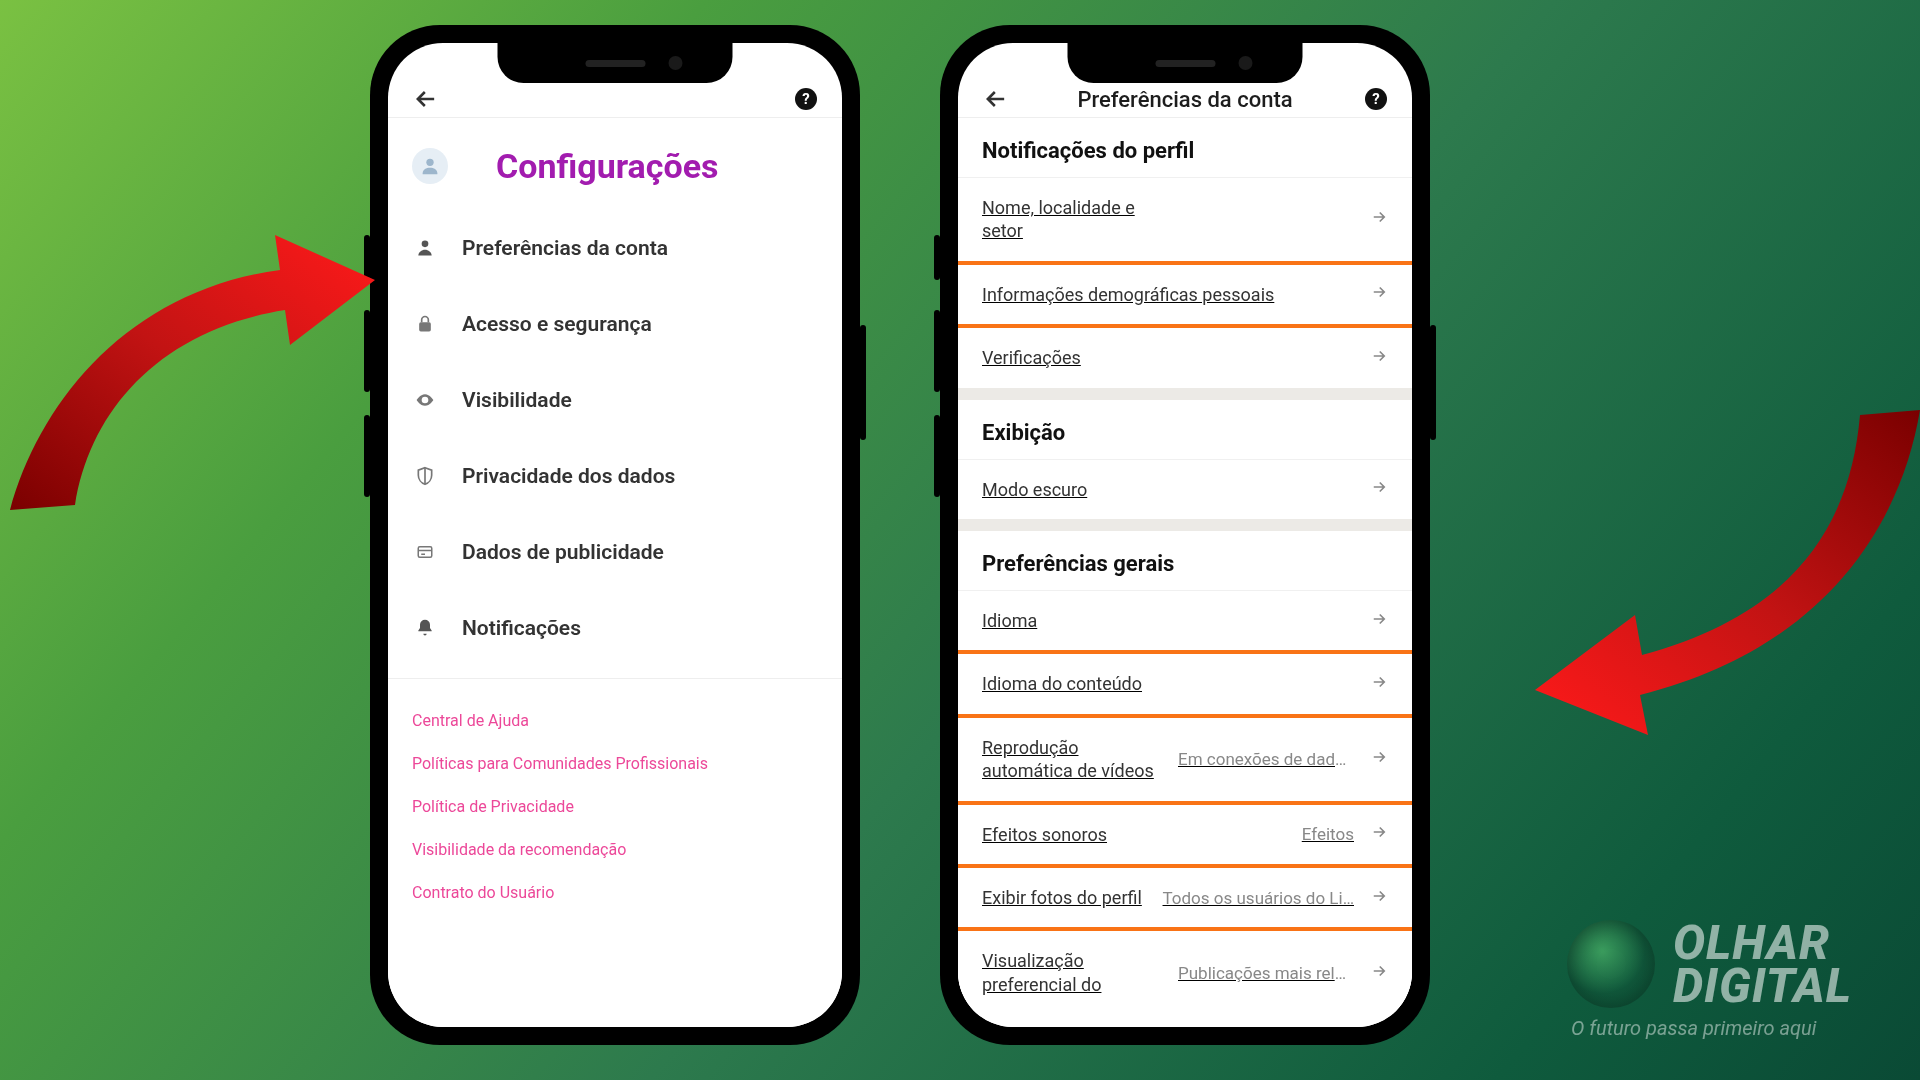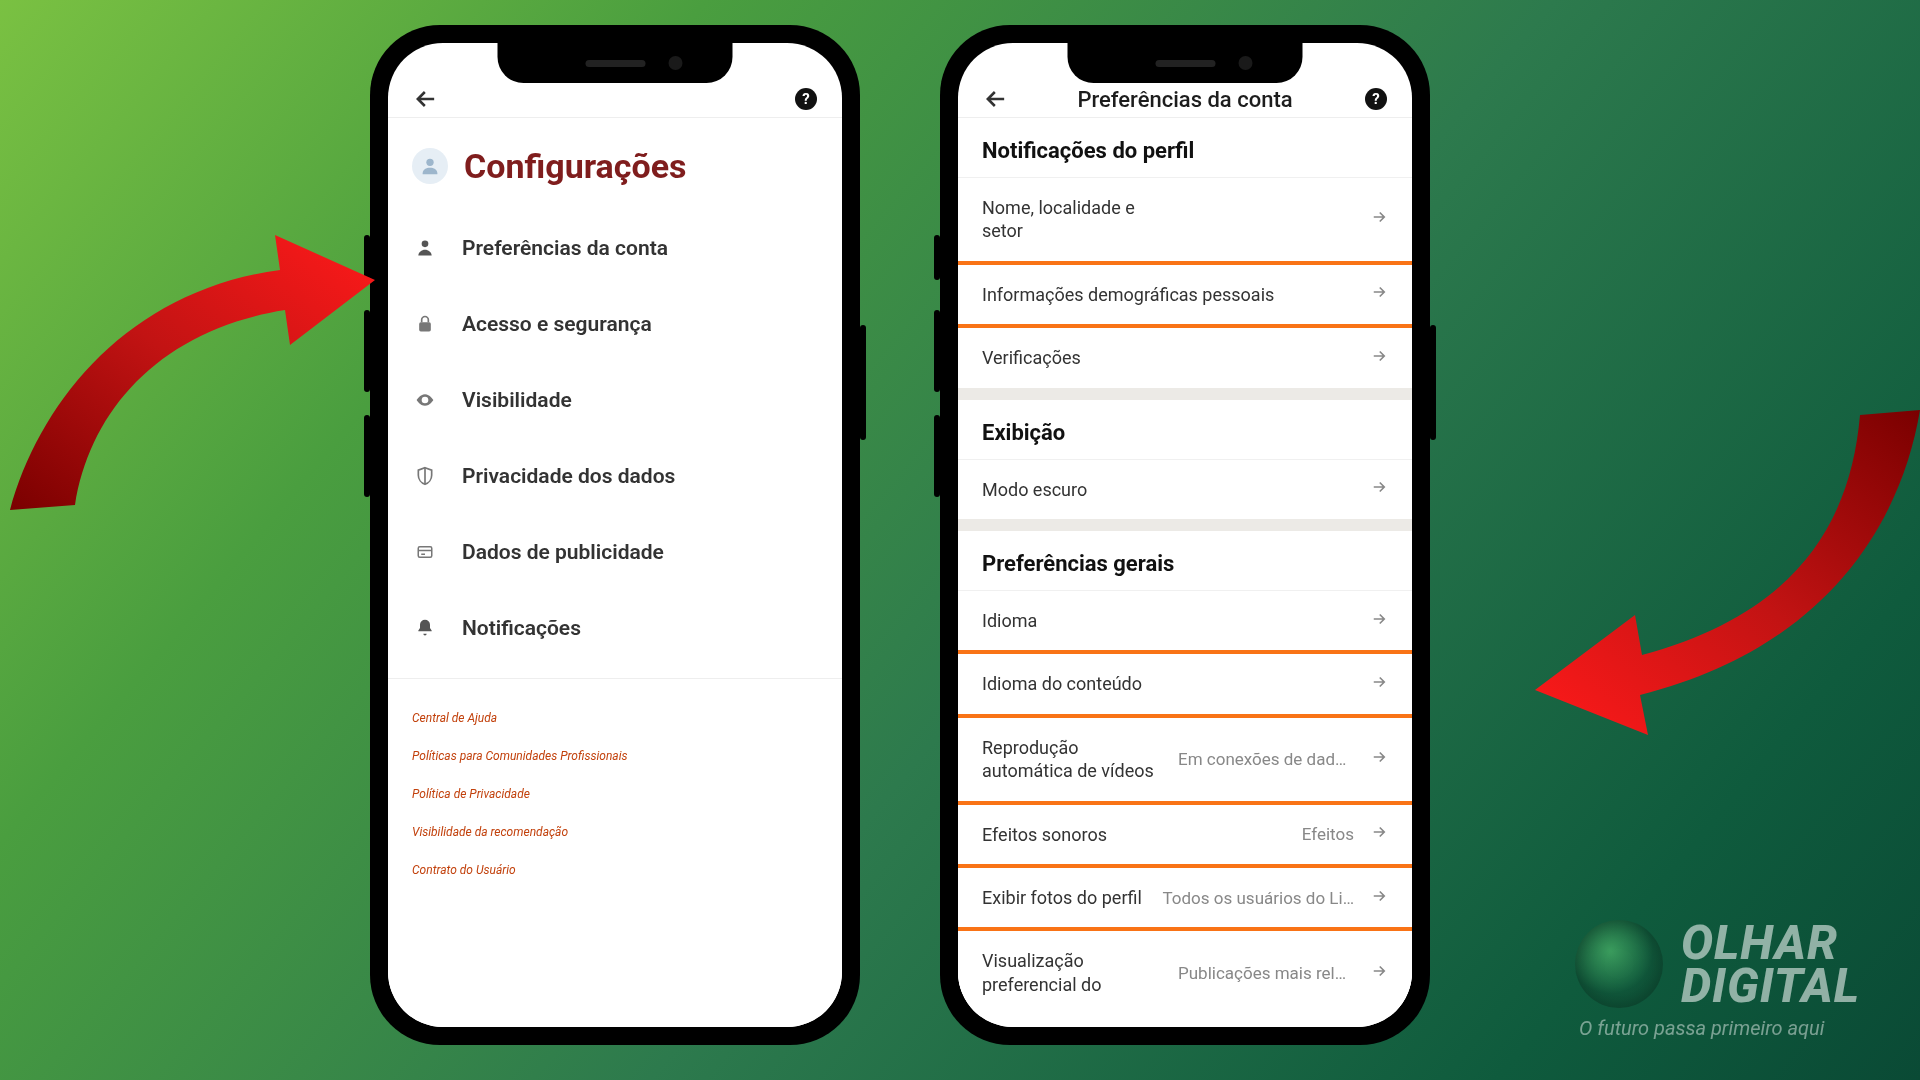"Configurações" .page-heading h1 { color: #7f1d1d -> #a21caf; margin-left: none -> 32px }
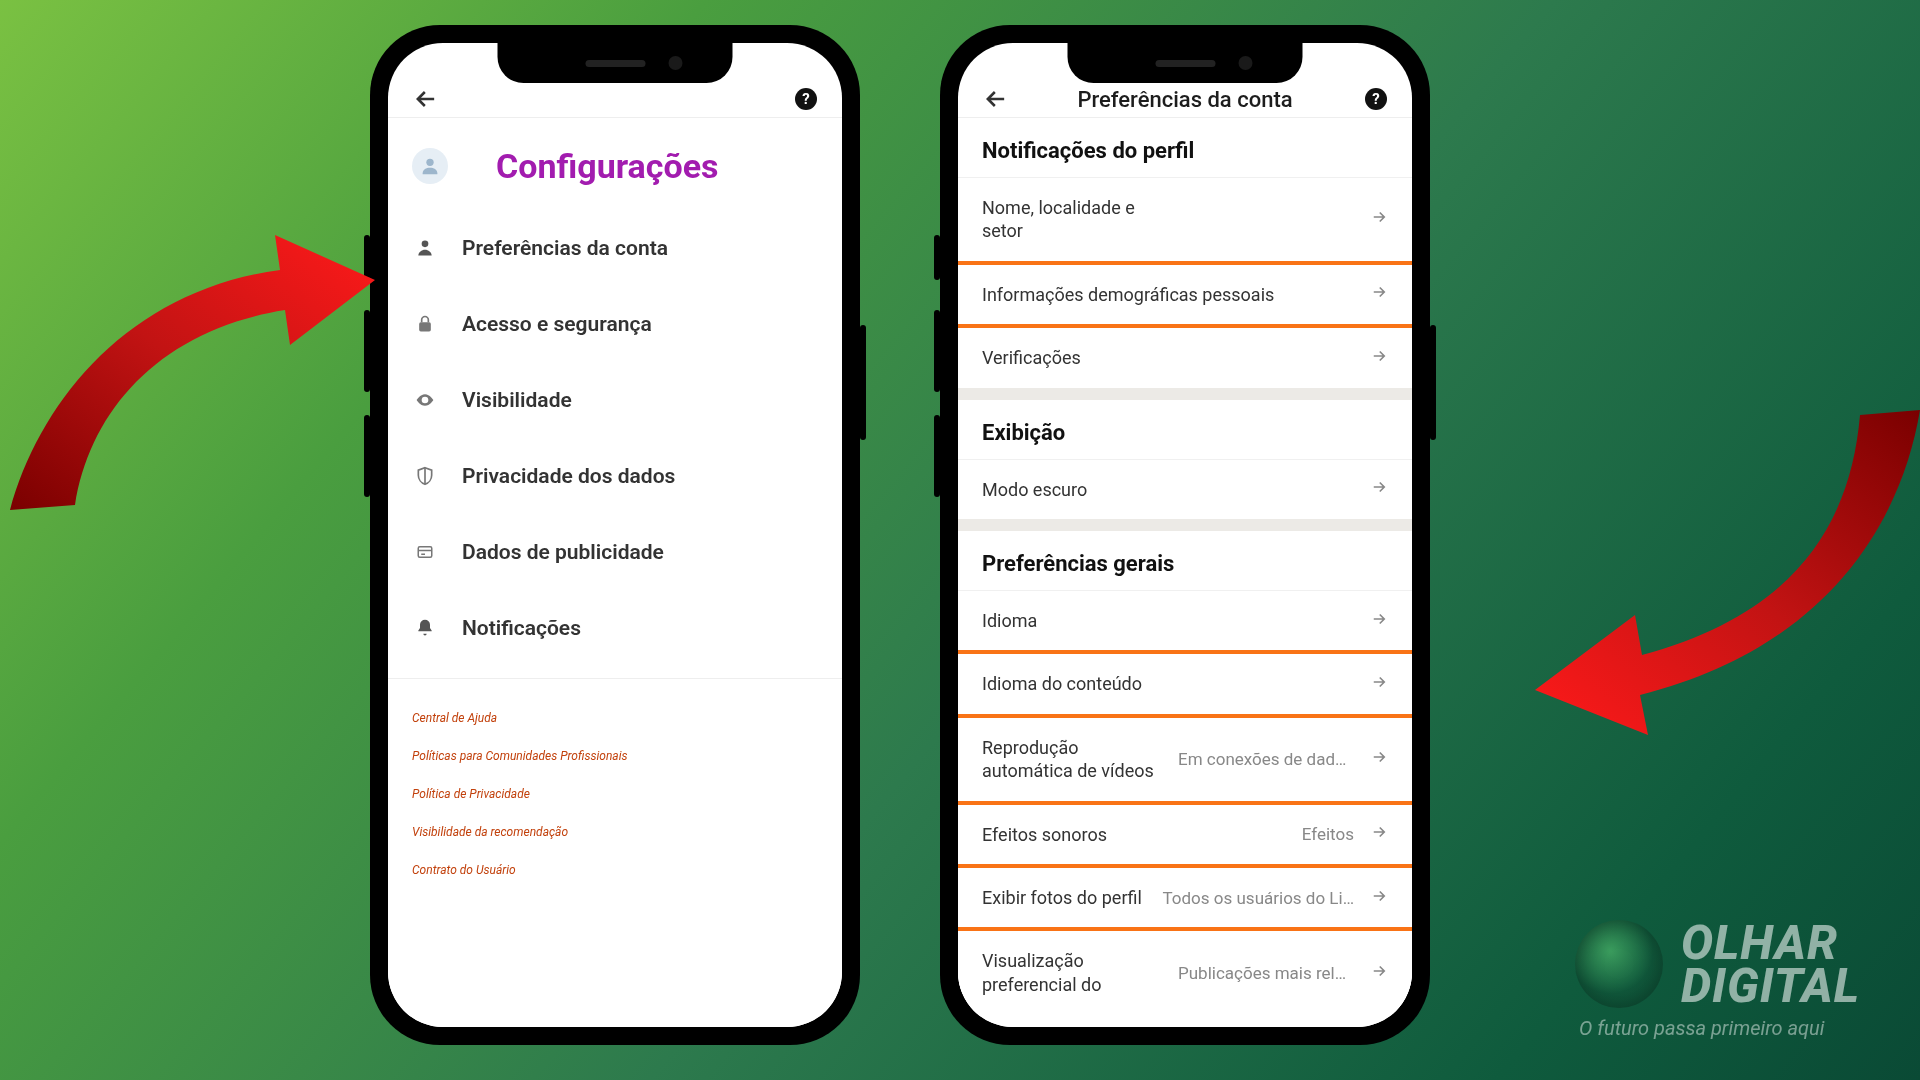"Nome, localidade e setor" .row { text-decoration: none -> underline }
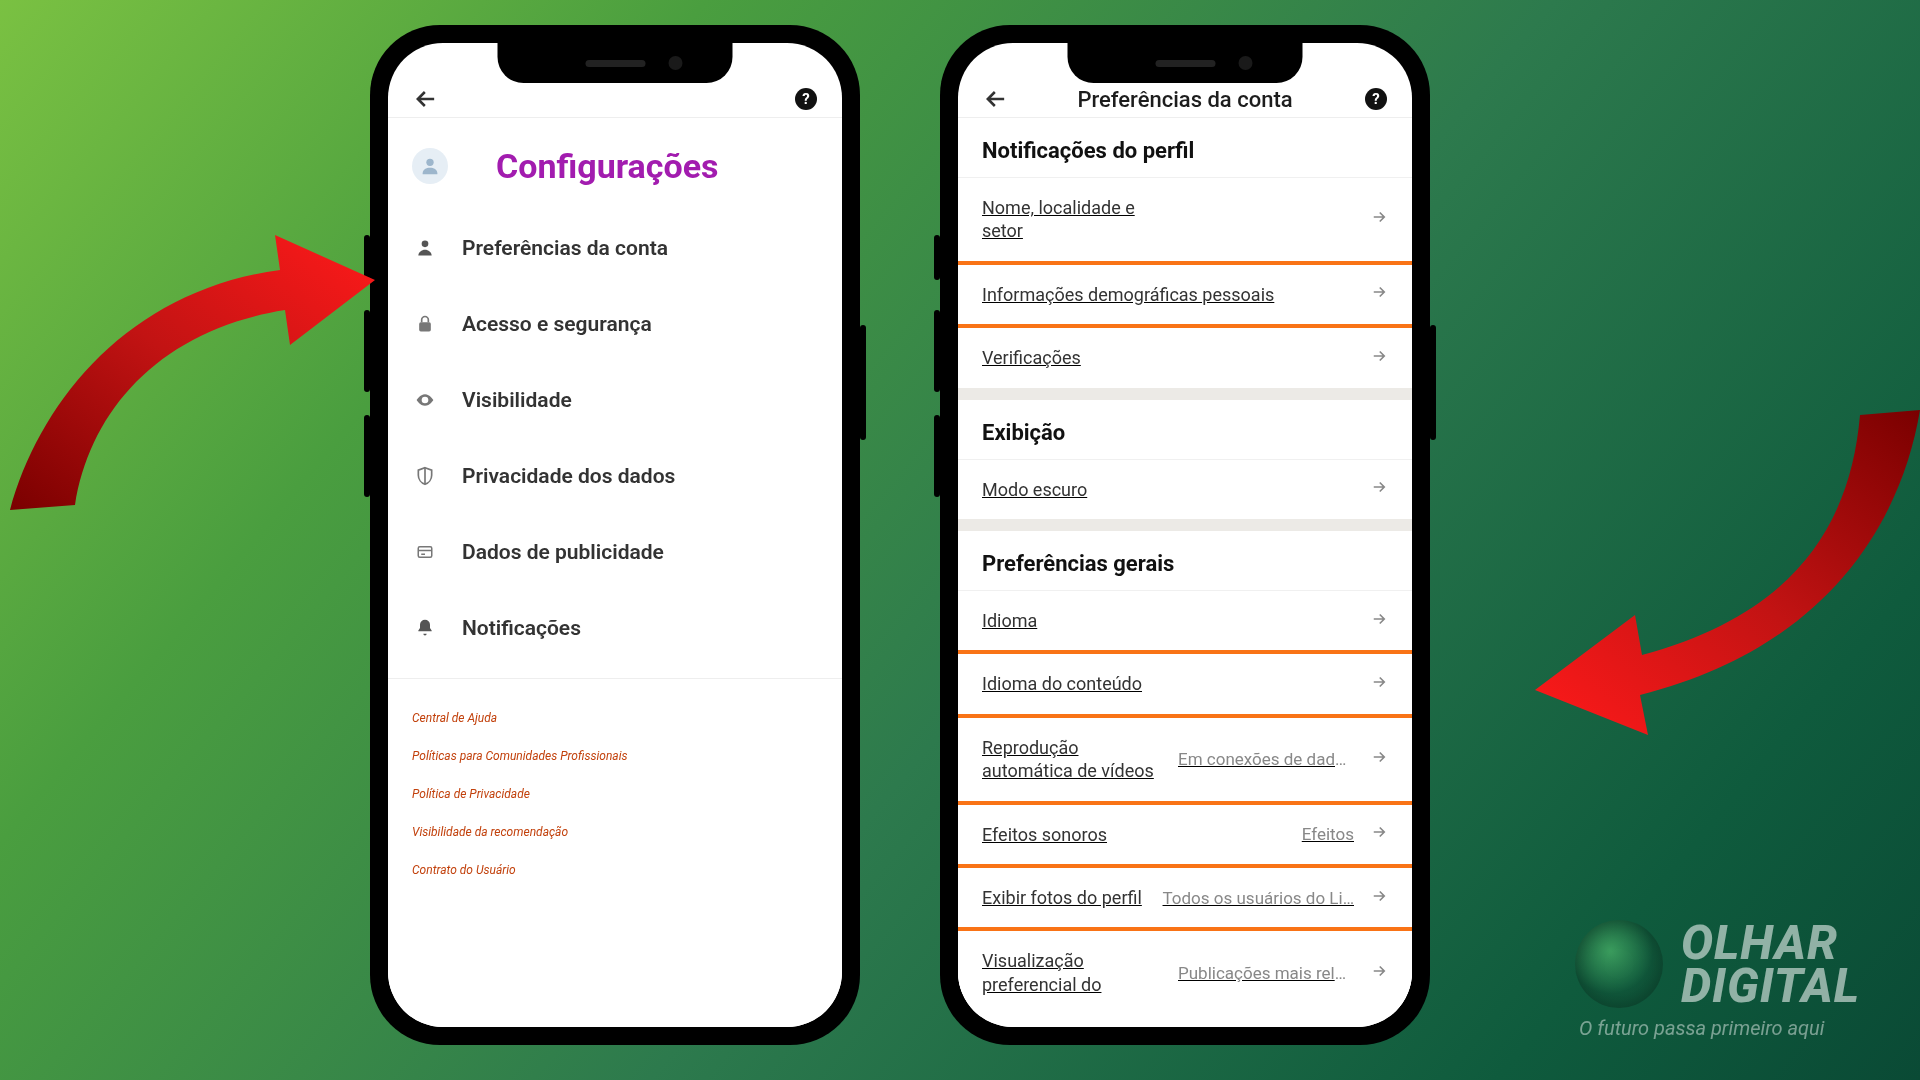"Central de Ajuda" .link-item { color: #c2410c -> #ec4899; font-size: 12px -> 16px; font-style: italic -> none }
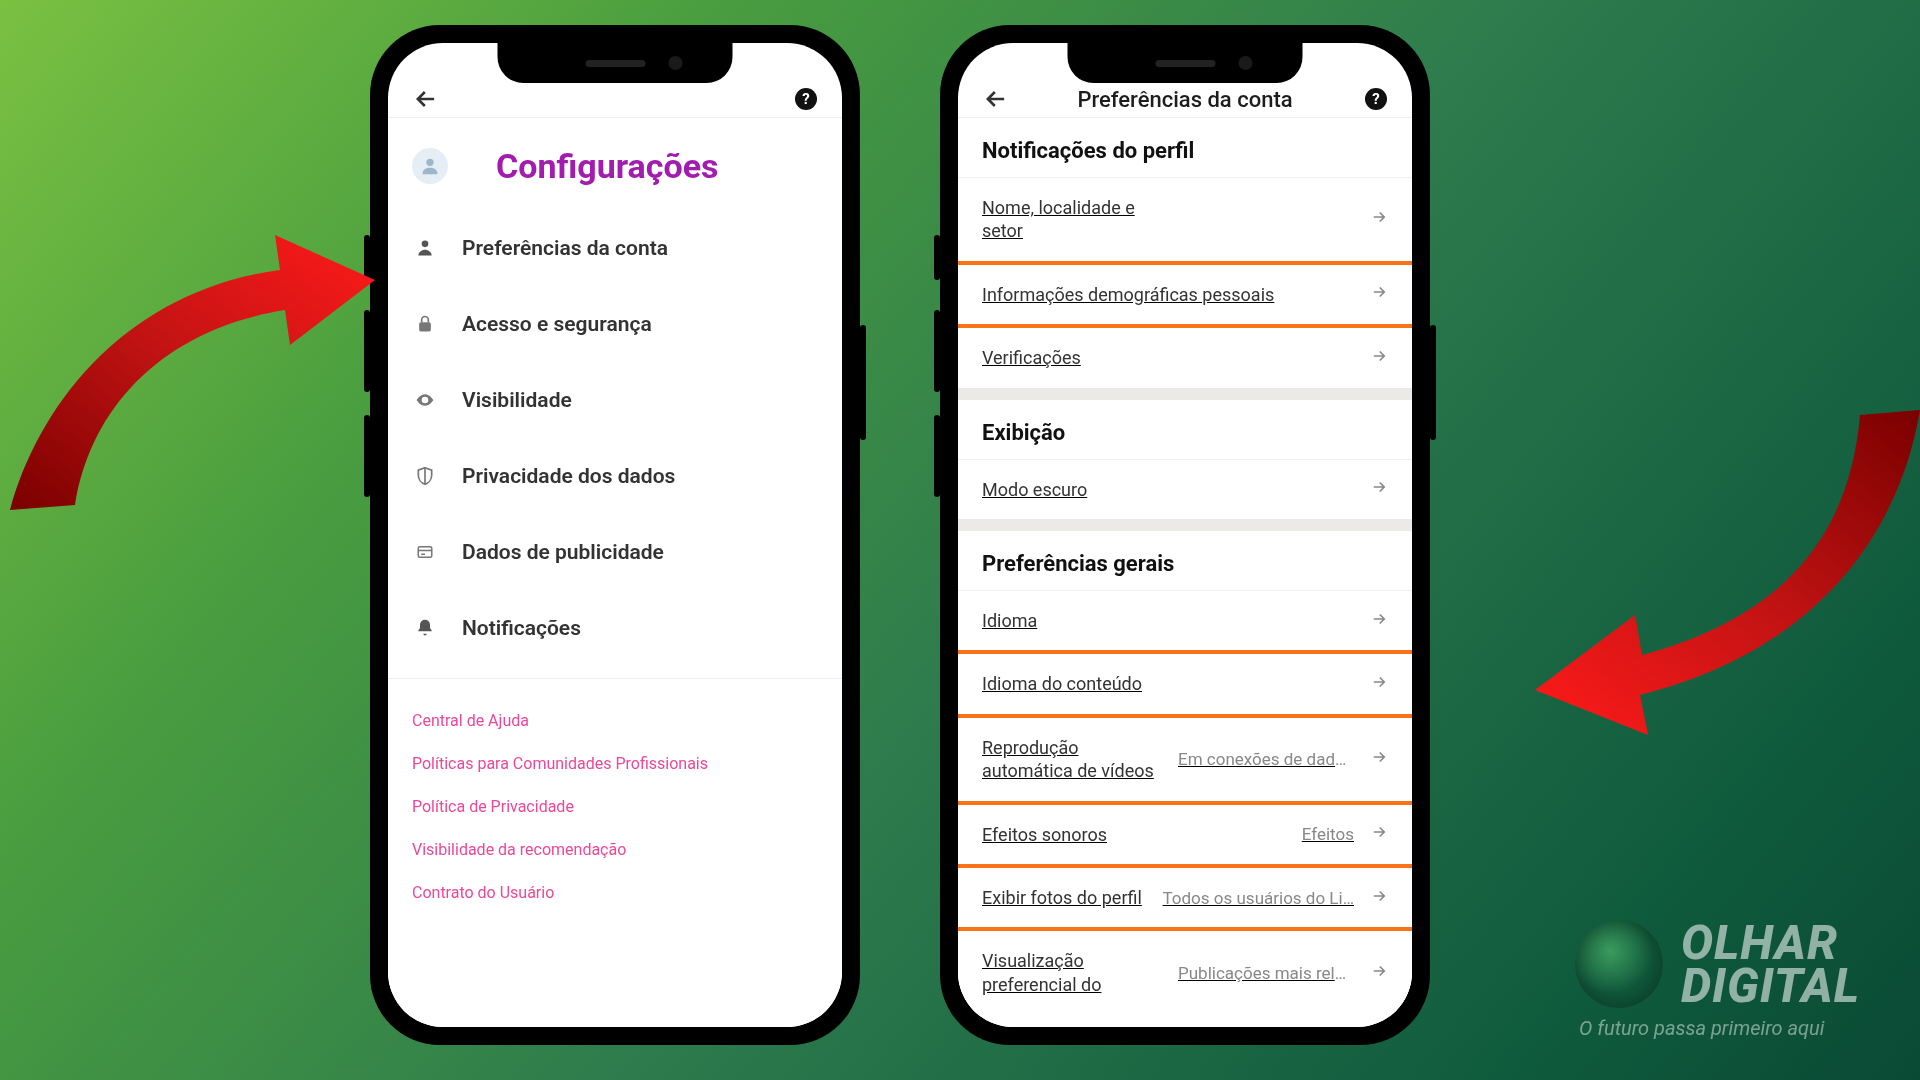"OLHAR" .brand { right: 60px -> 68px }
